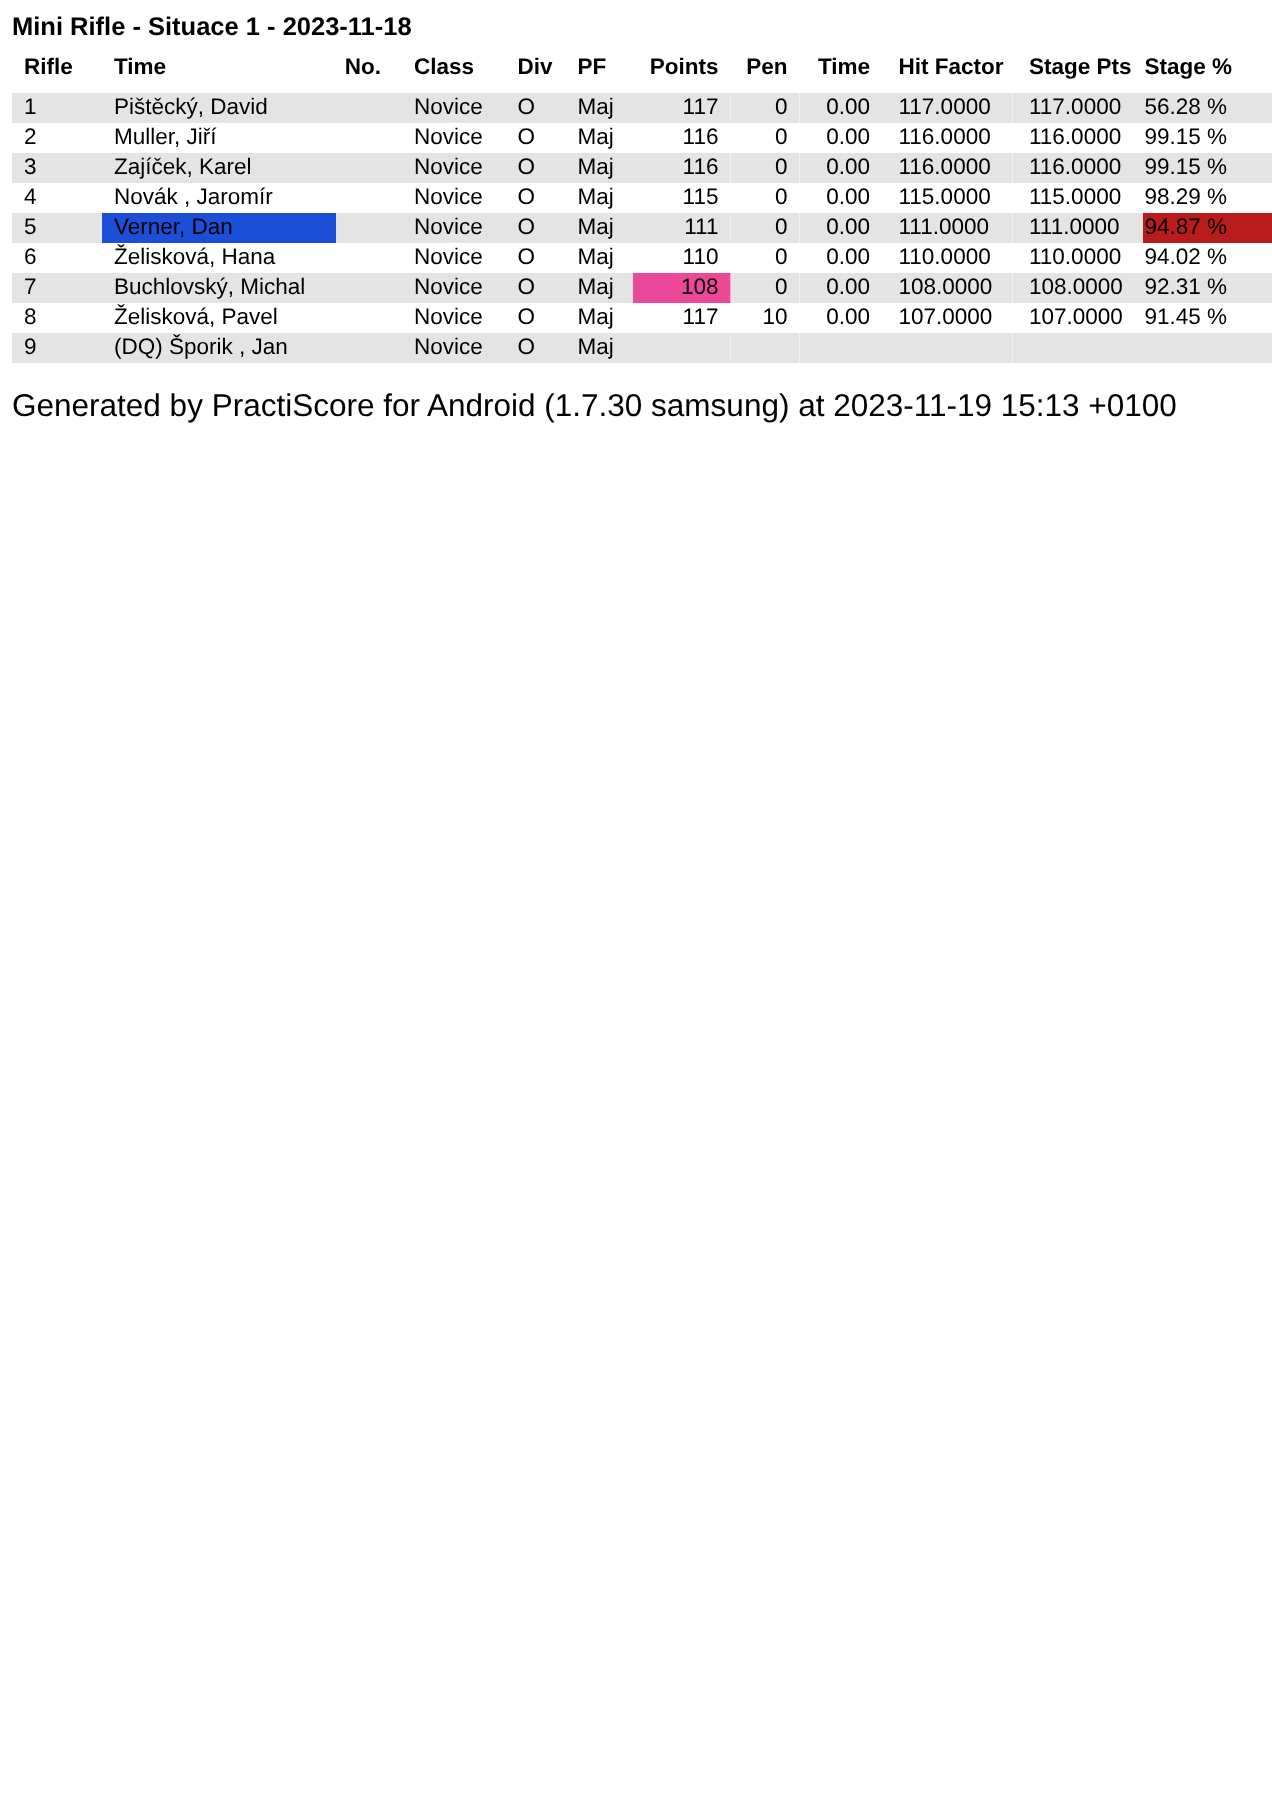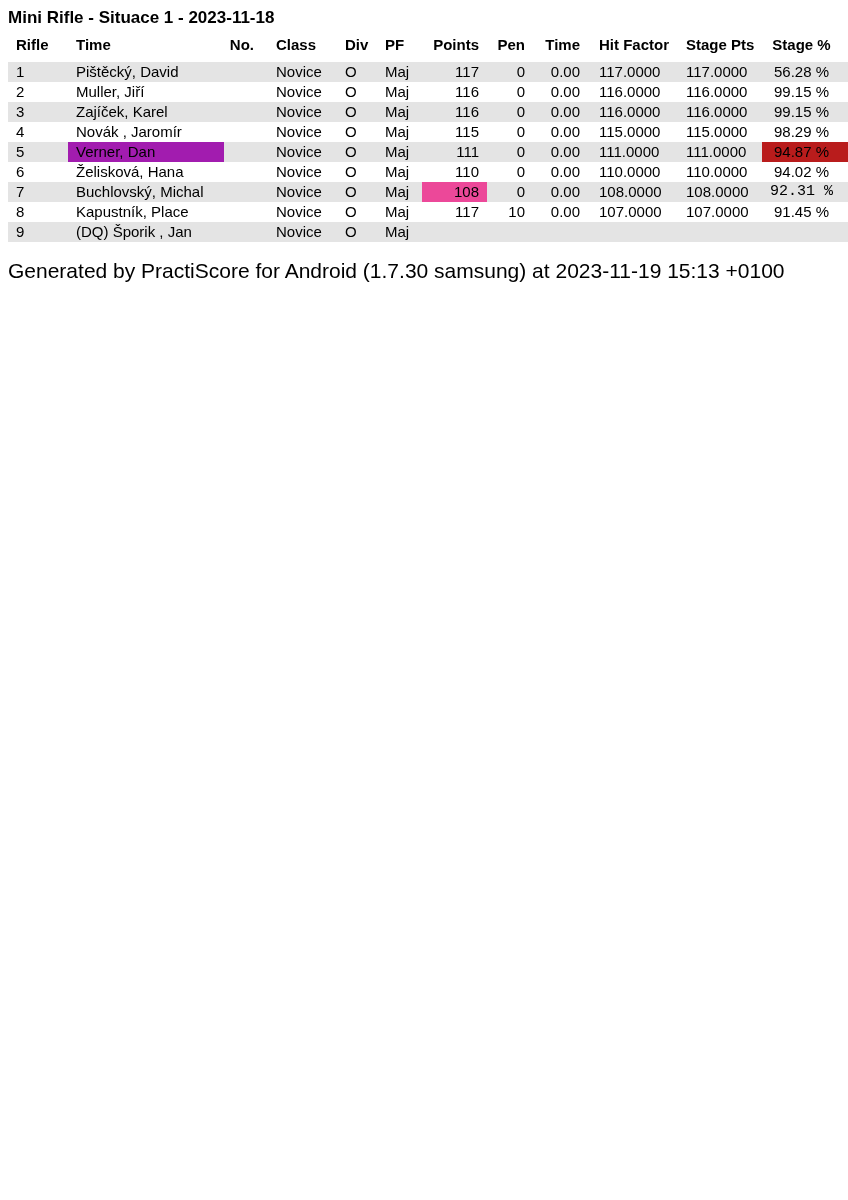"Stage %" .cell11 { text-align: center -> left }
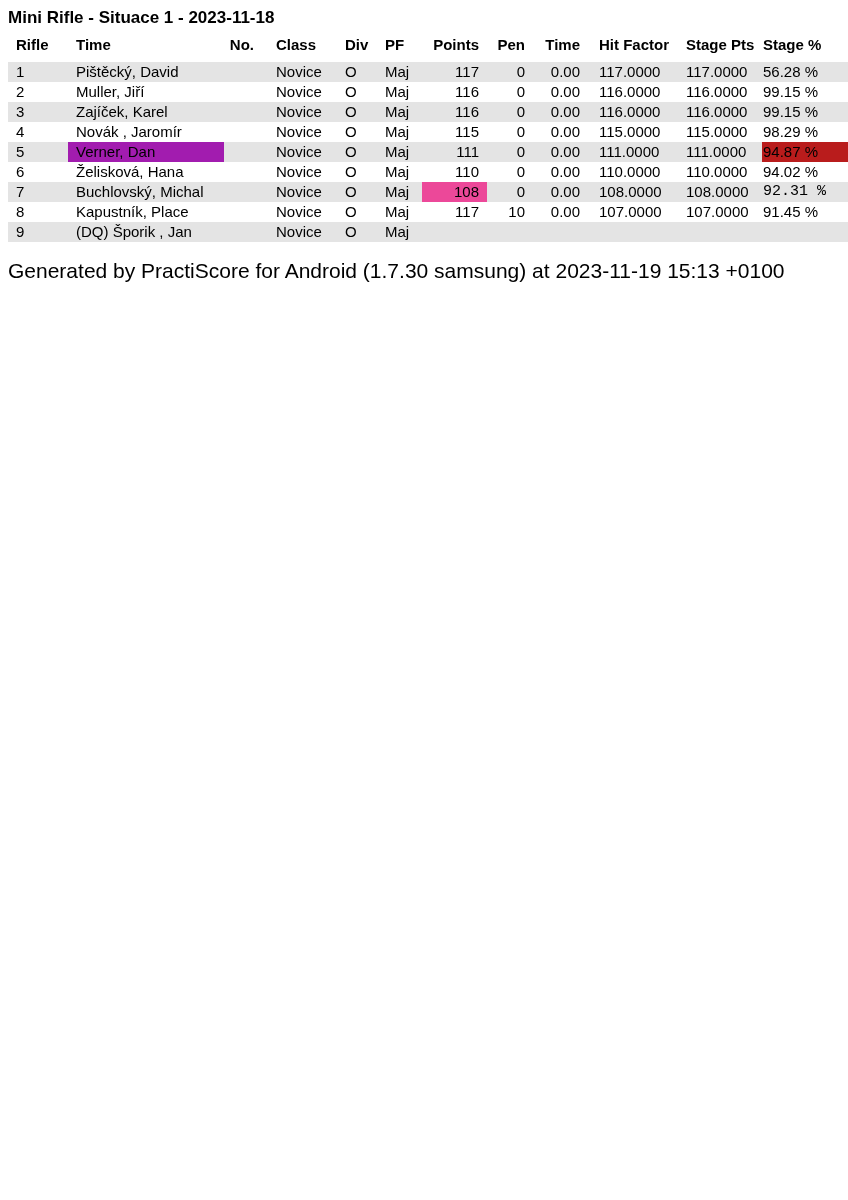"Verner, Dan" td.cell1 { background: #a21caf -> #1d4ed8 }
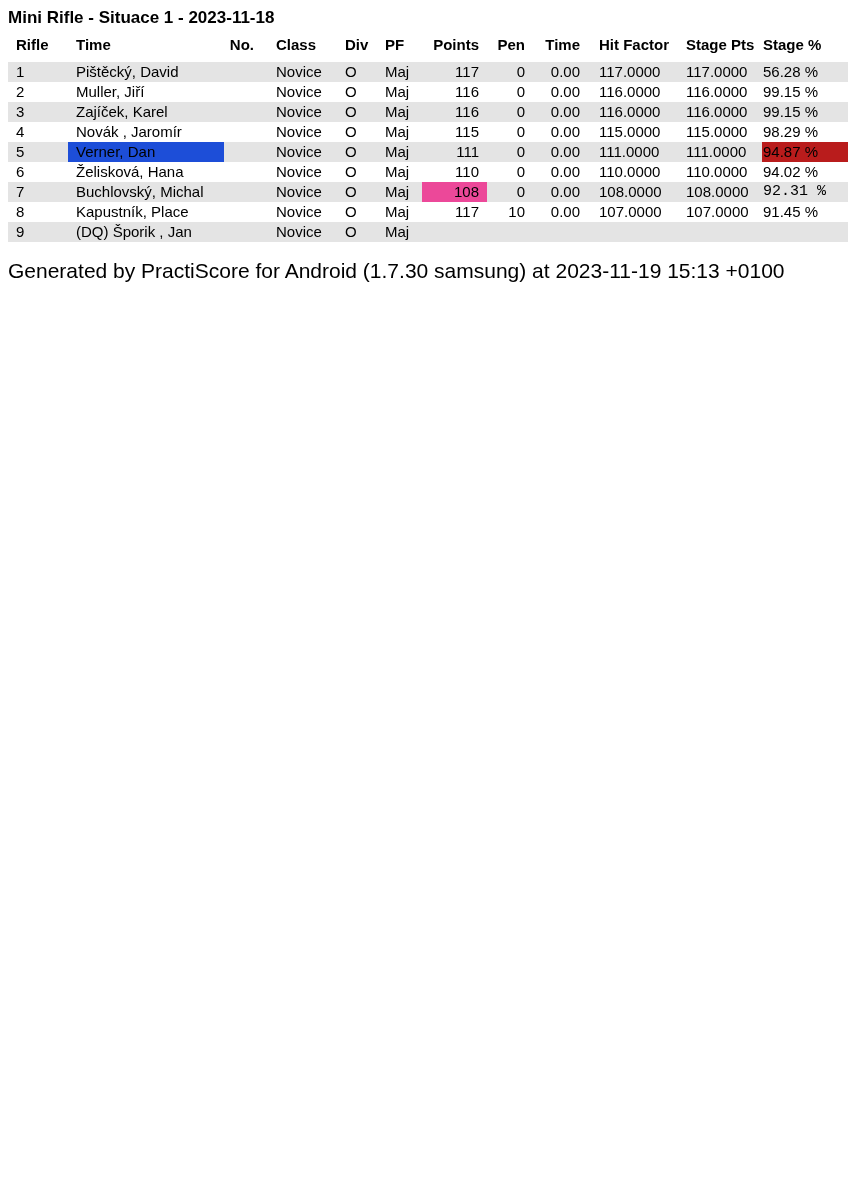"92.31 %" td.cell11 { font-family: Liberation Mono, monospace -> none }
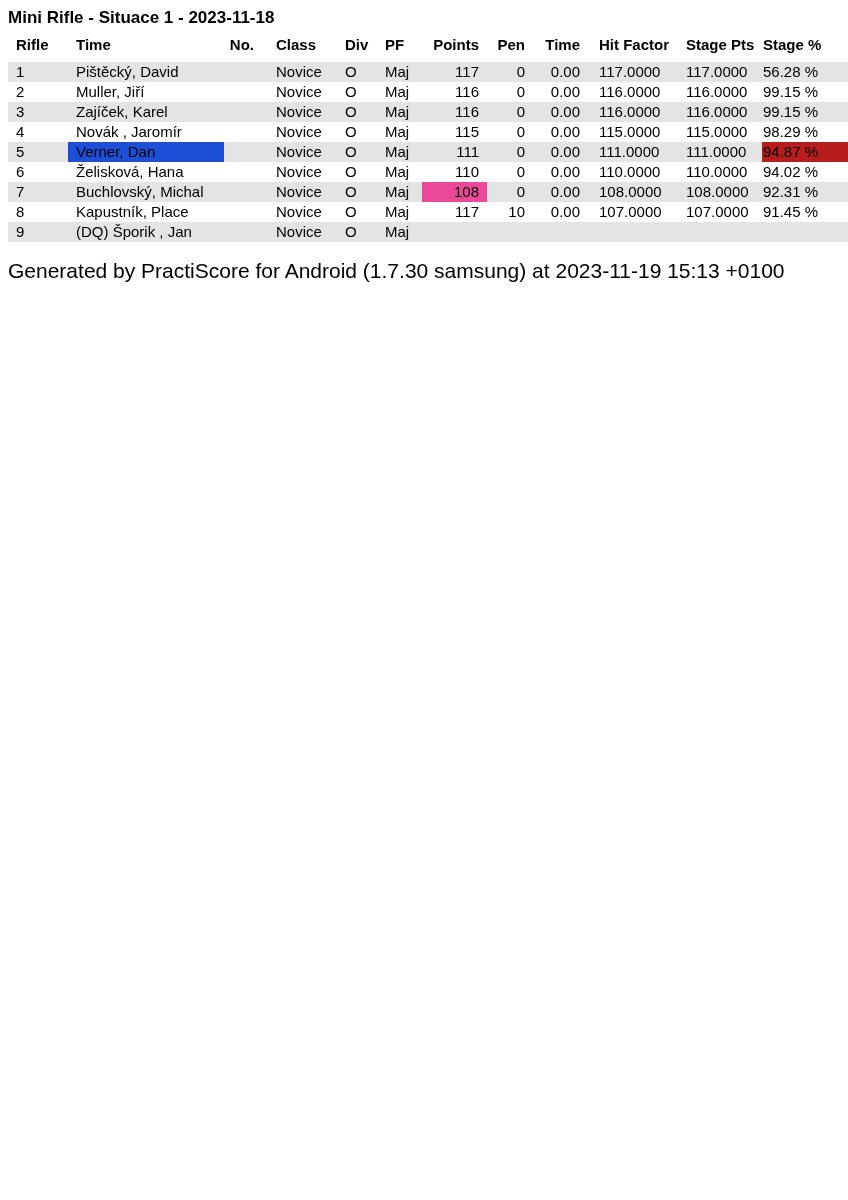"Kapustník, Place" td.cell1 { text: Kapustník, Place -> Želisková, Pavel }
